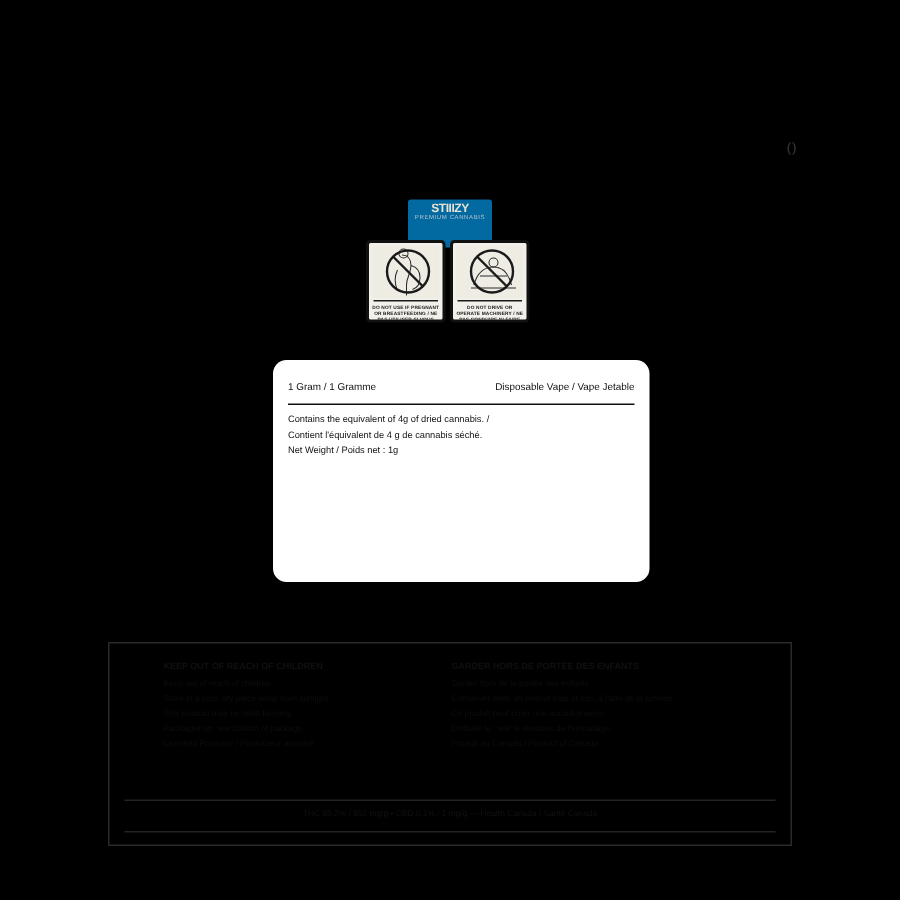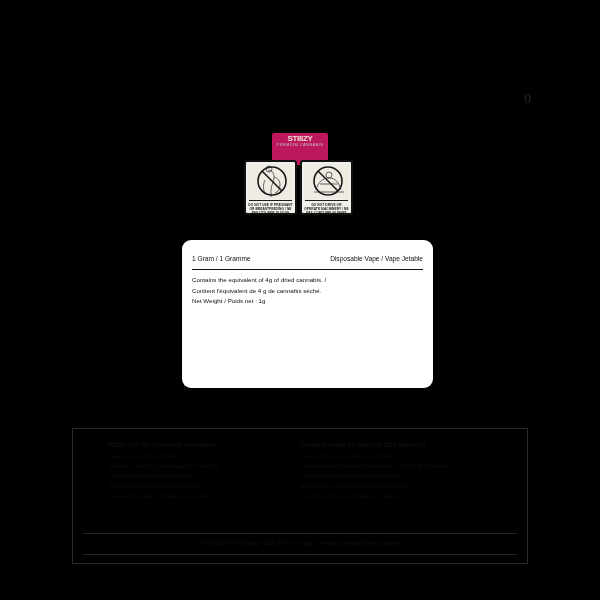"STIIIZY" .brand { background: #be185d -> #0369a1 }
